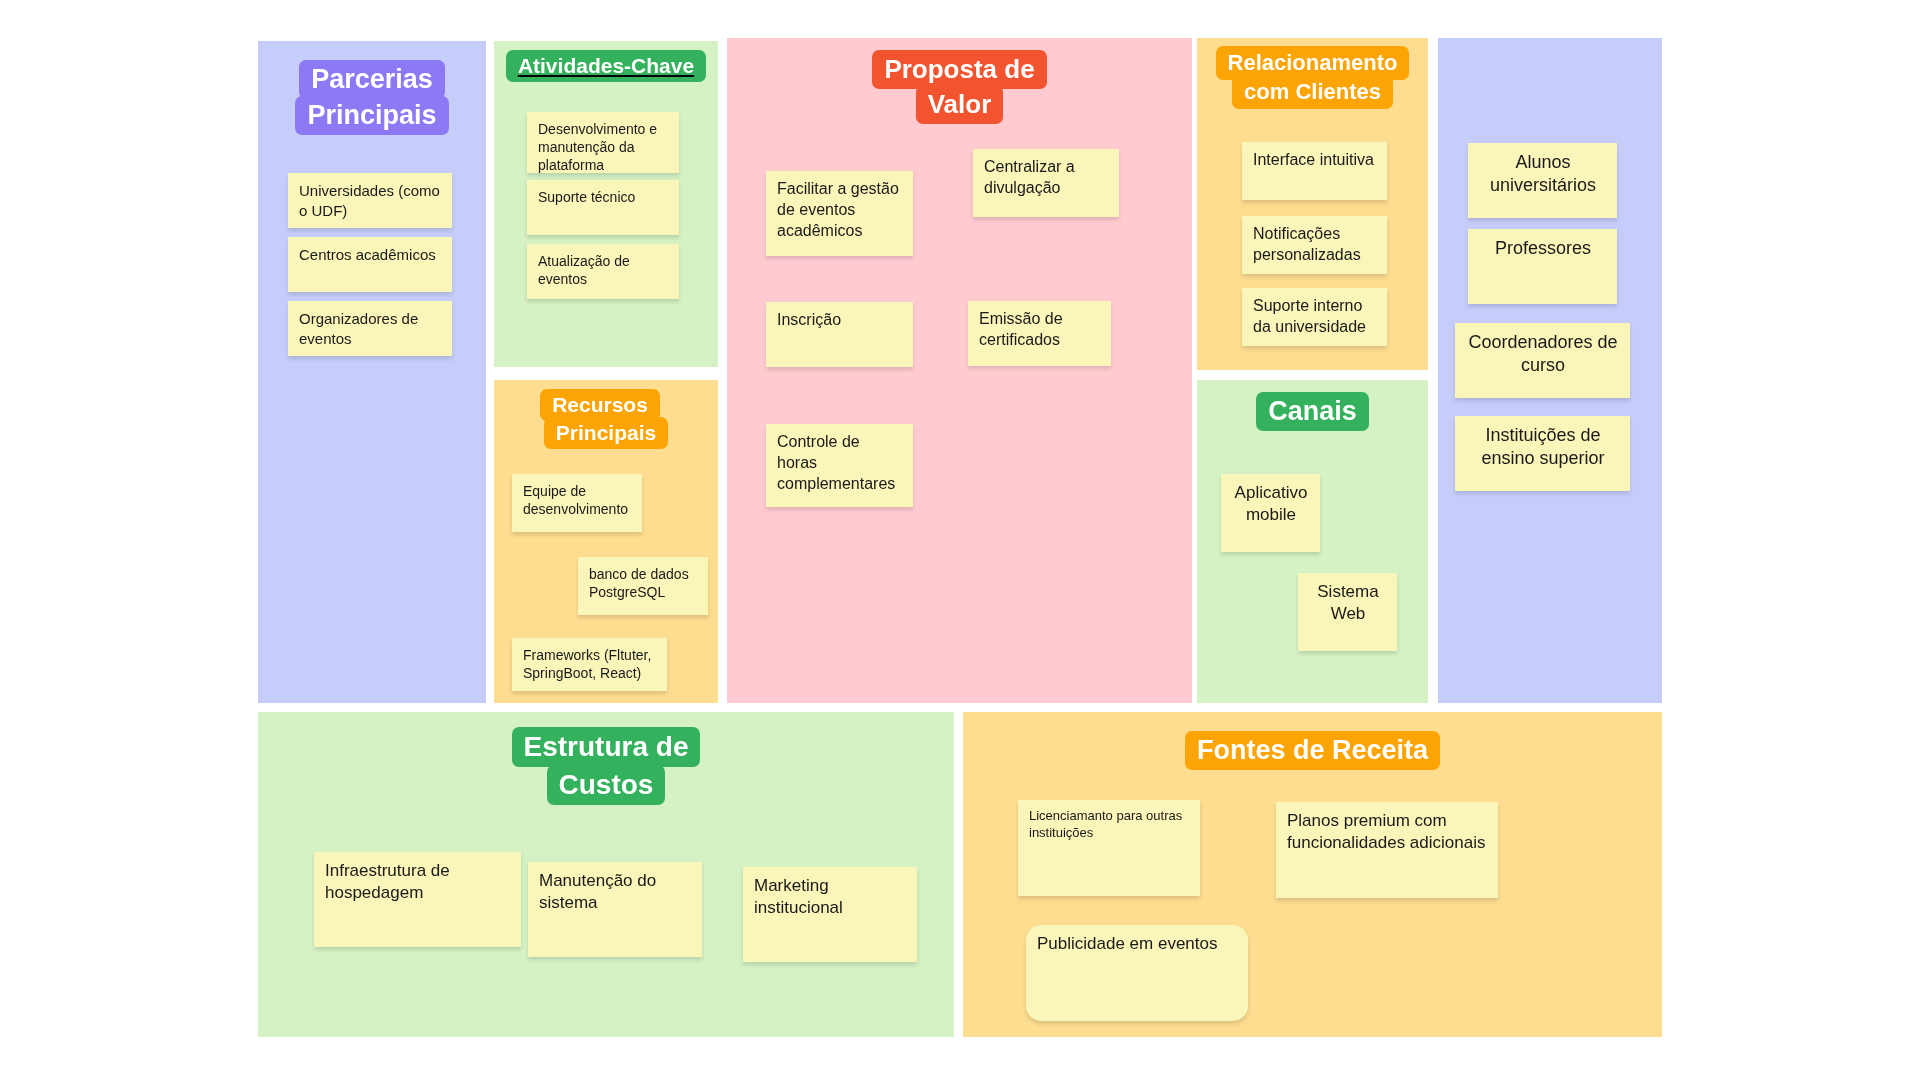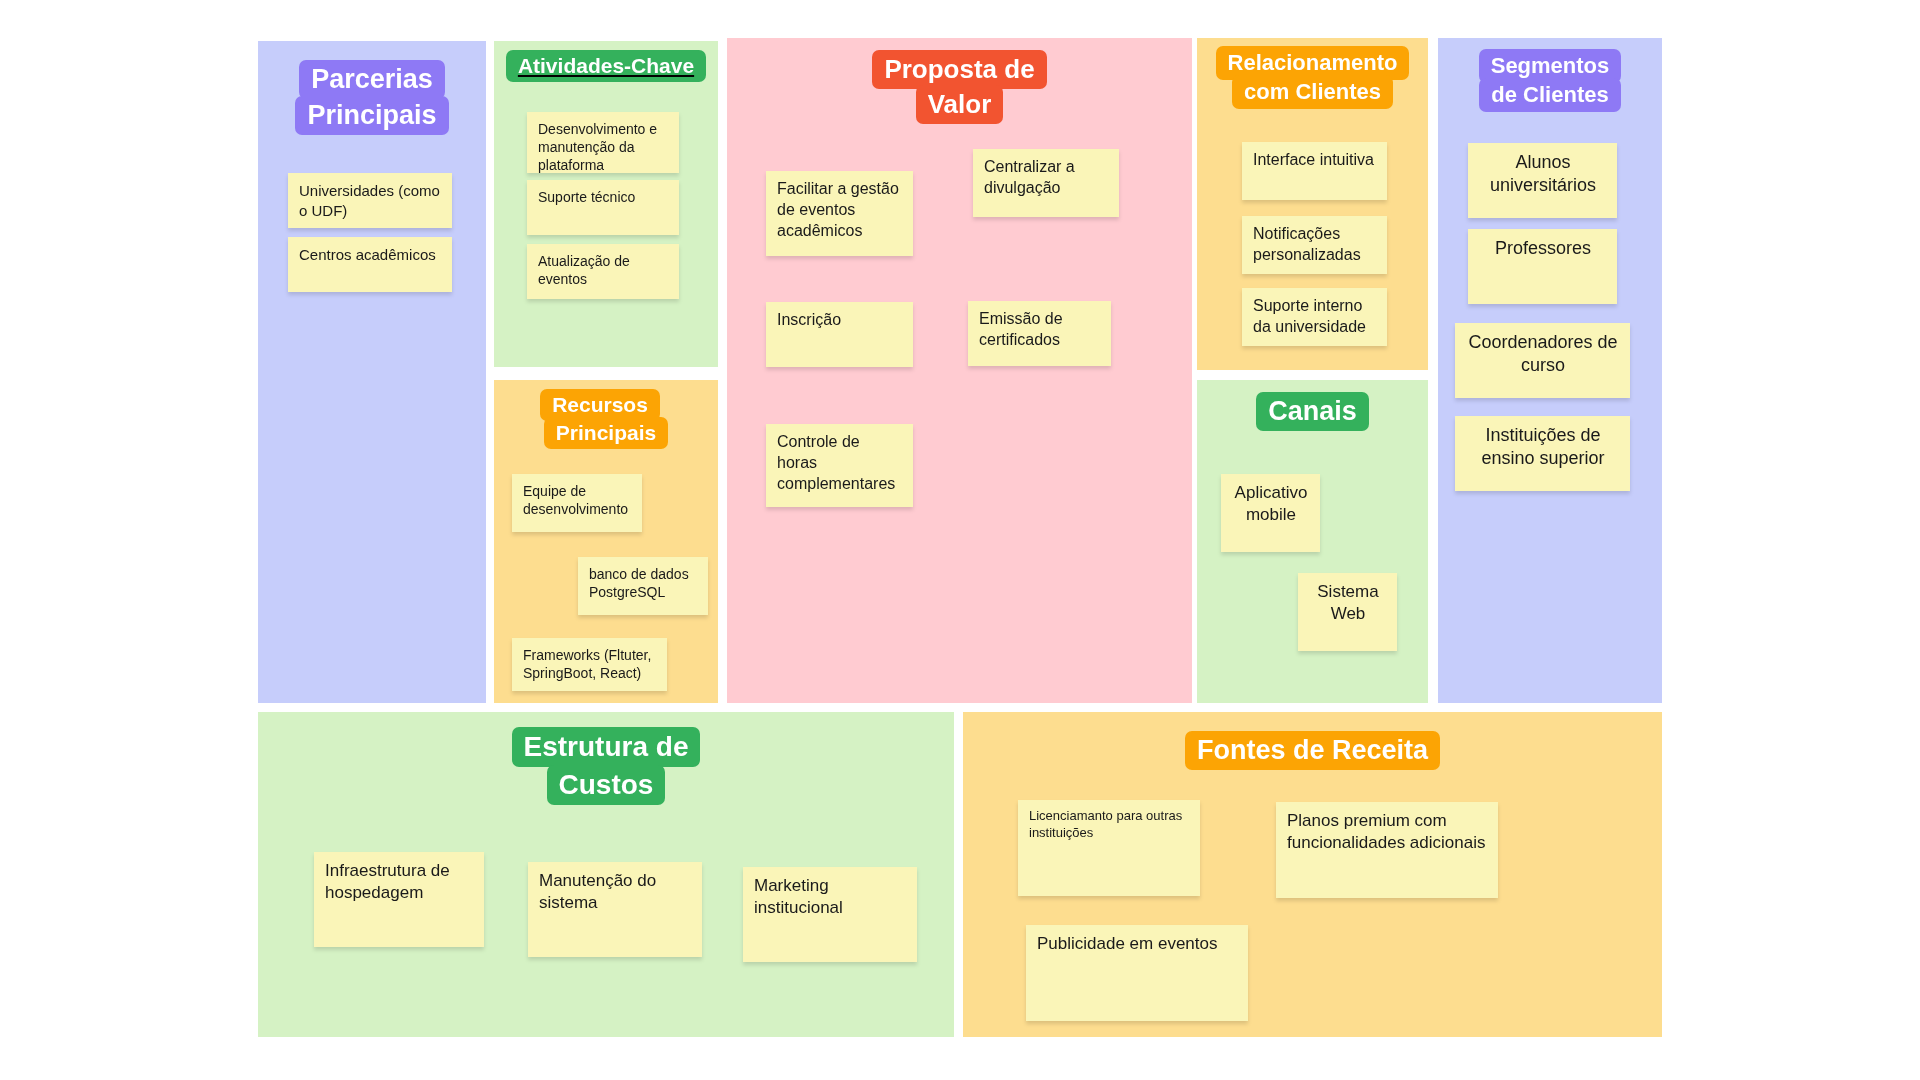"Segmentos" div.badge-wrap { html: <div> <span>Segmentos</span><br> <span>de Clientes</span> </div> -> none }
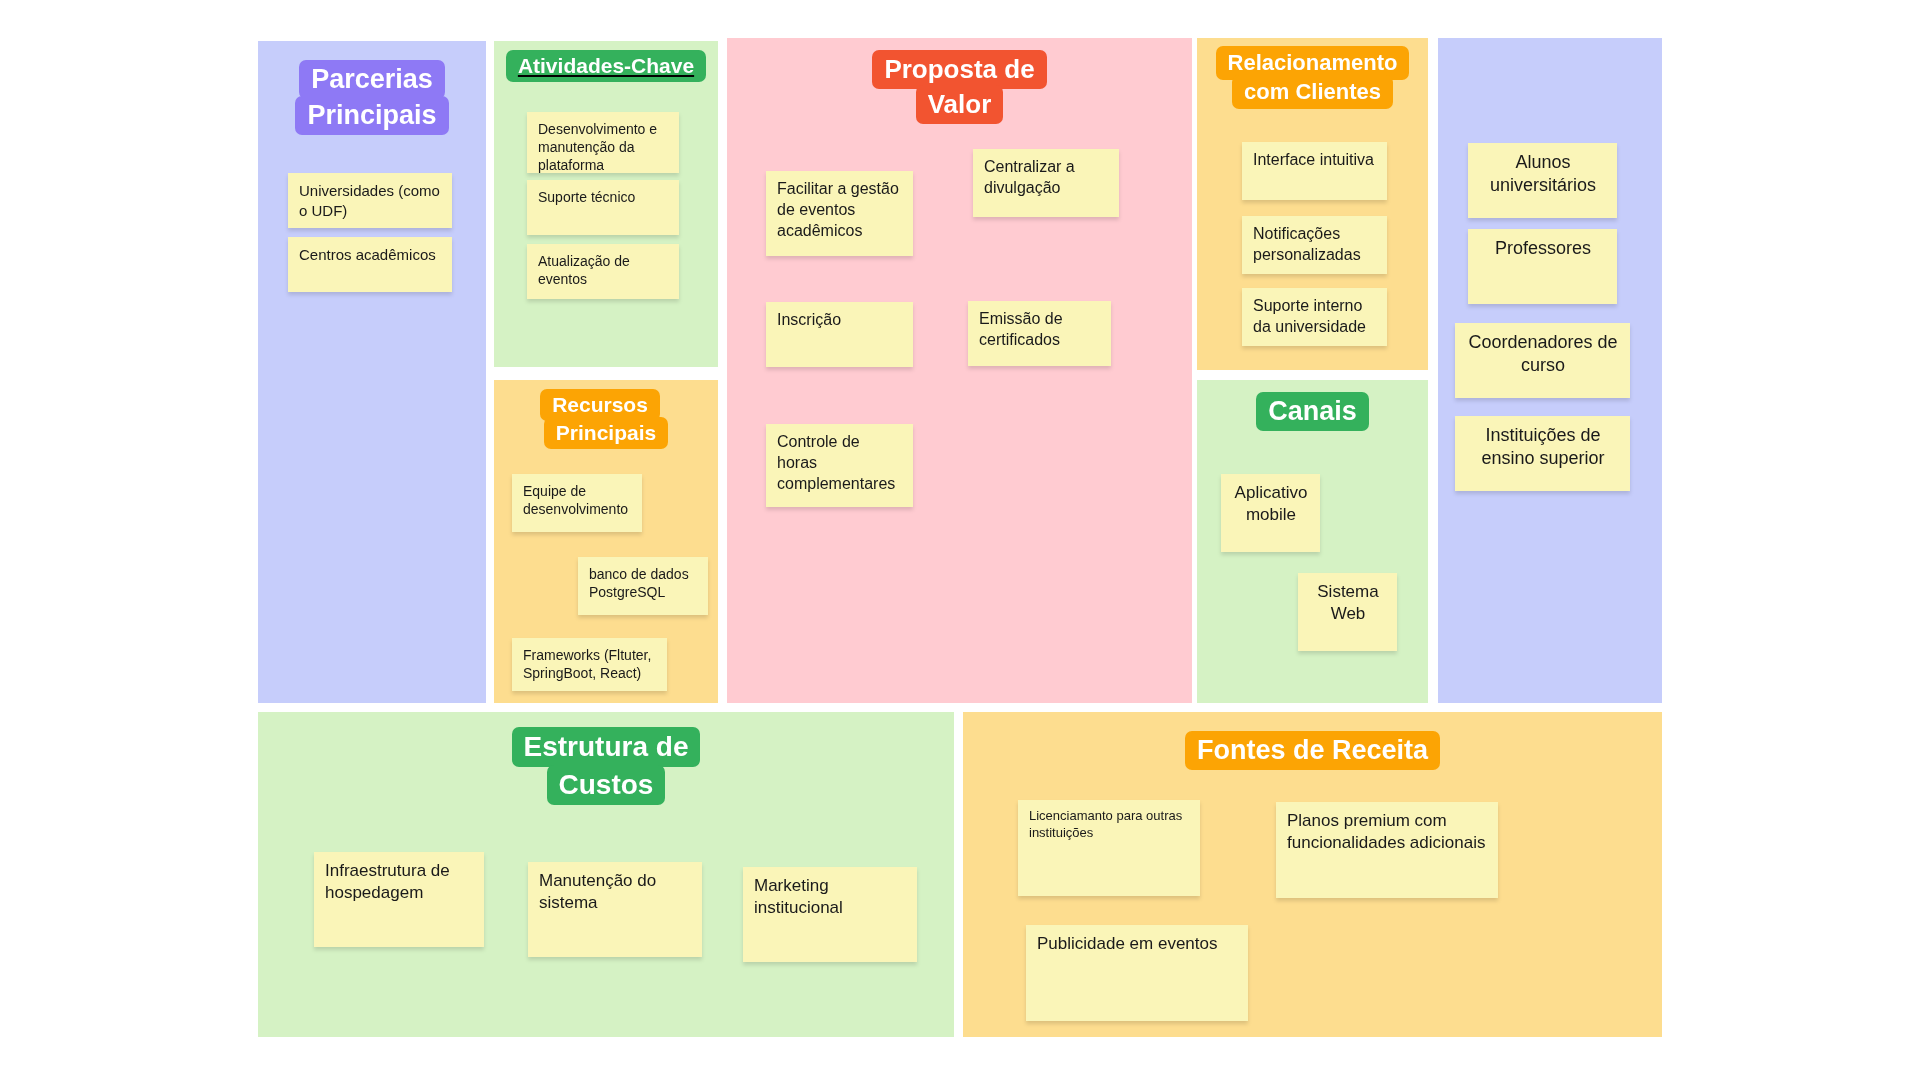"Organizadores de eventos" div.note { html: none -> <div> <span>Organizadores de eventos</span> </div> }
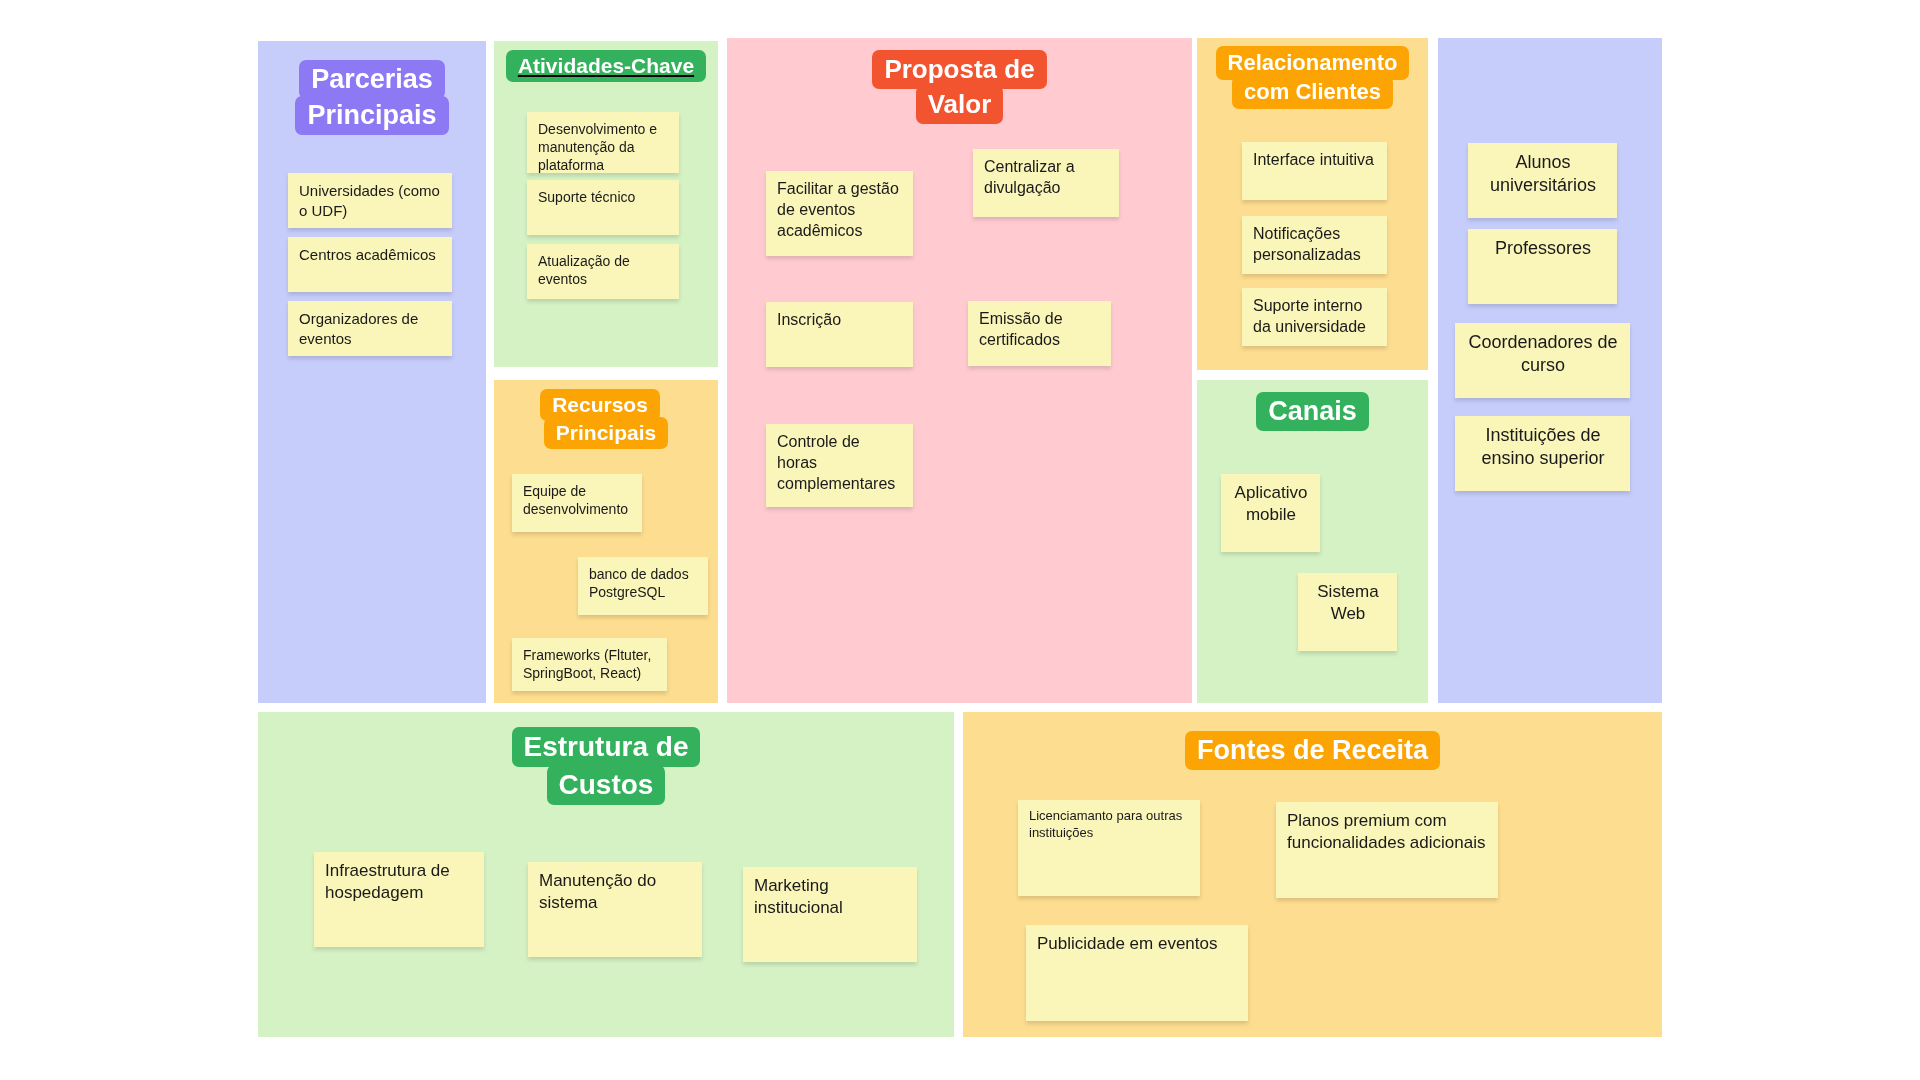"Infraestrutura de hospedagem" div.note { width: 170px -> 207px }
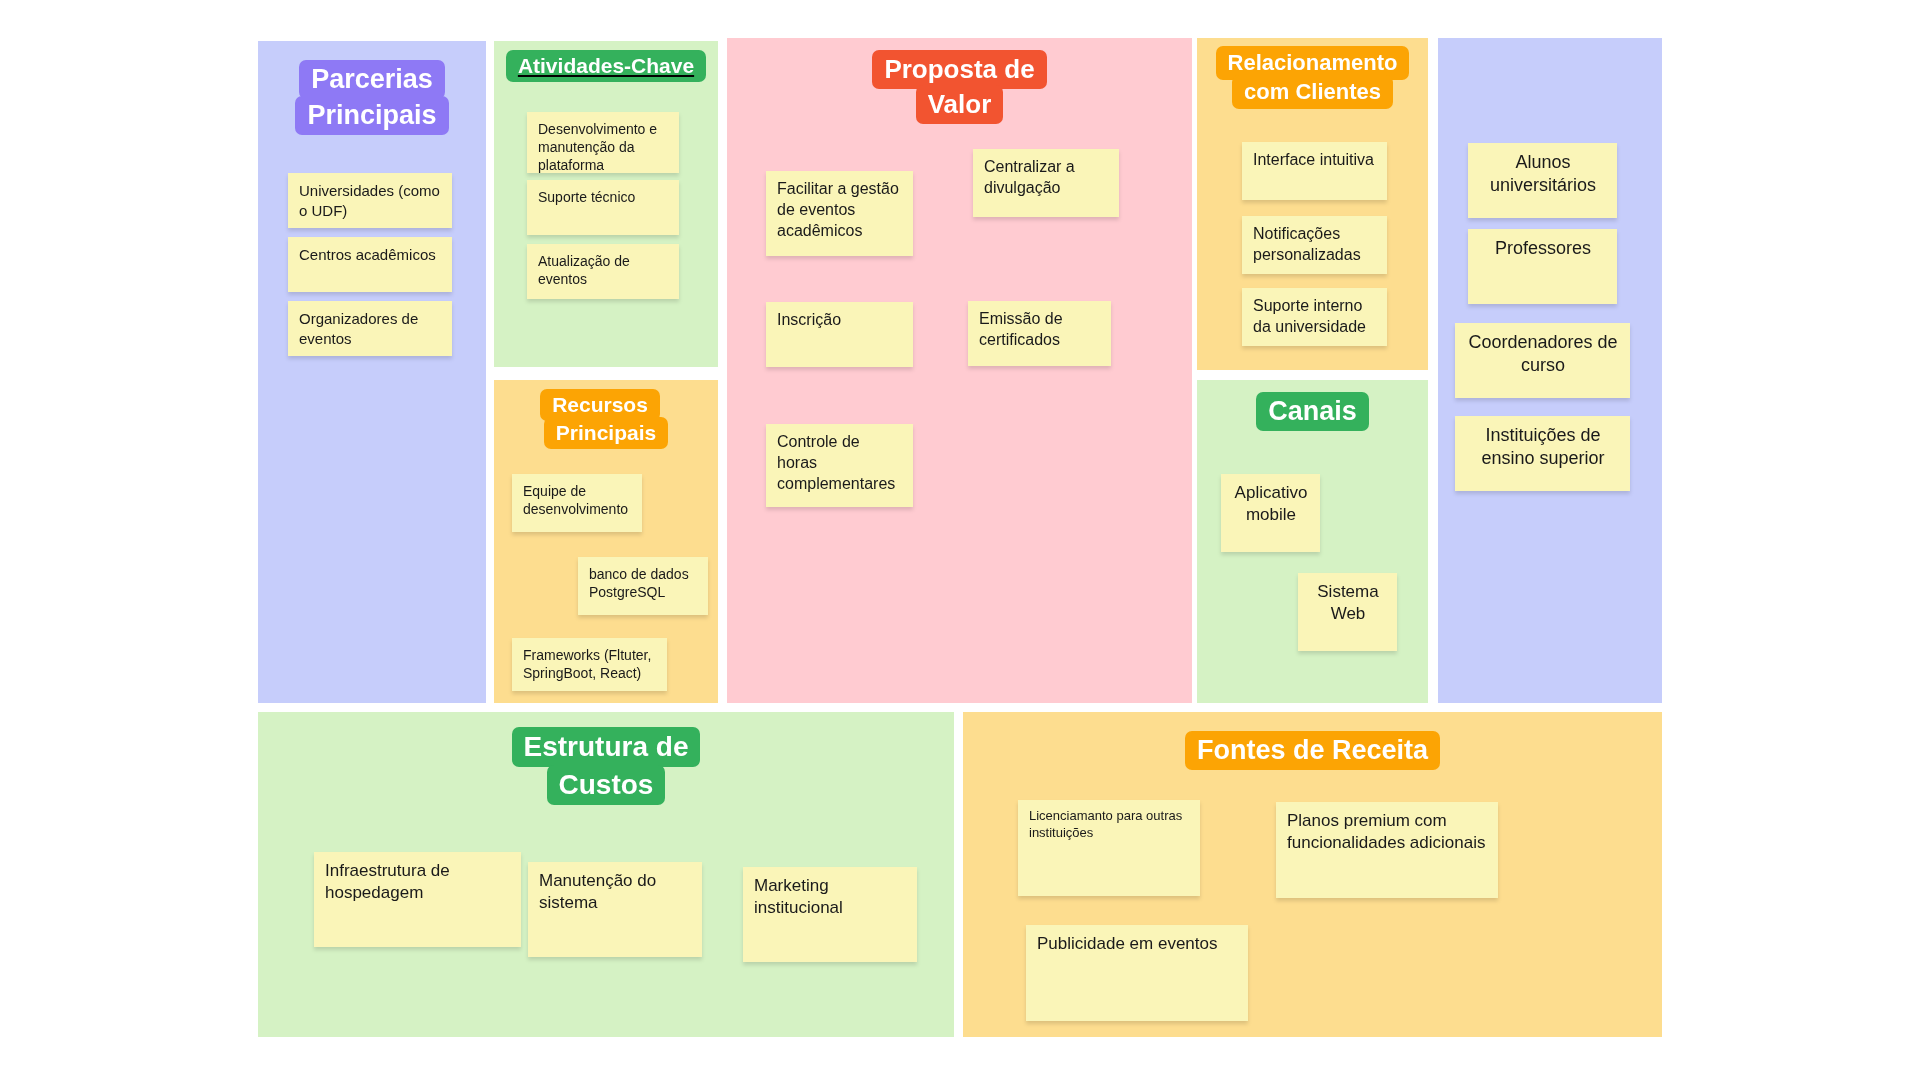"Publicidade em eventos" div.note { border-radius: none -> 15px }
